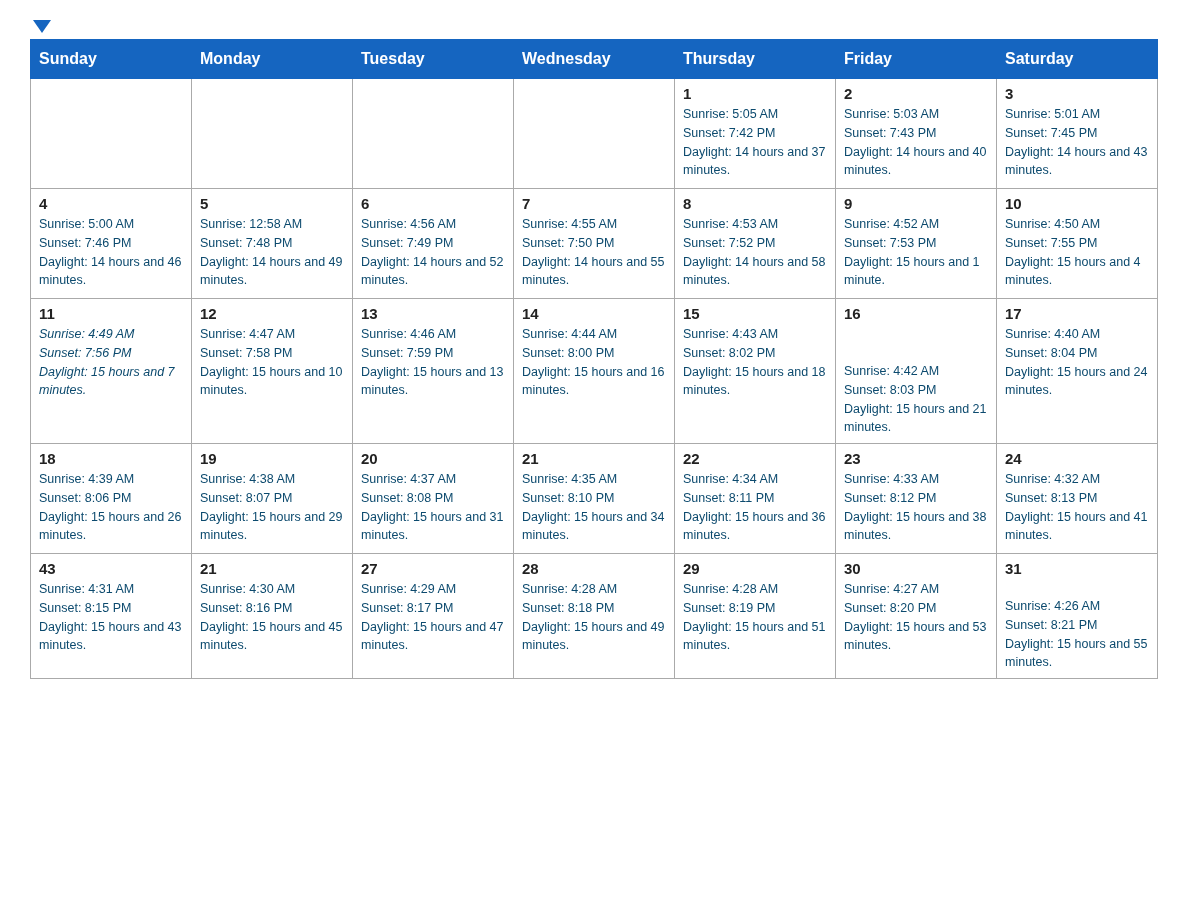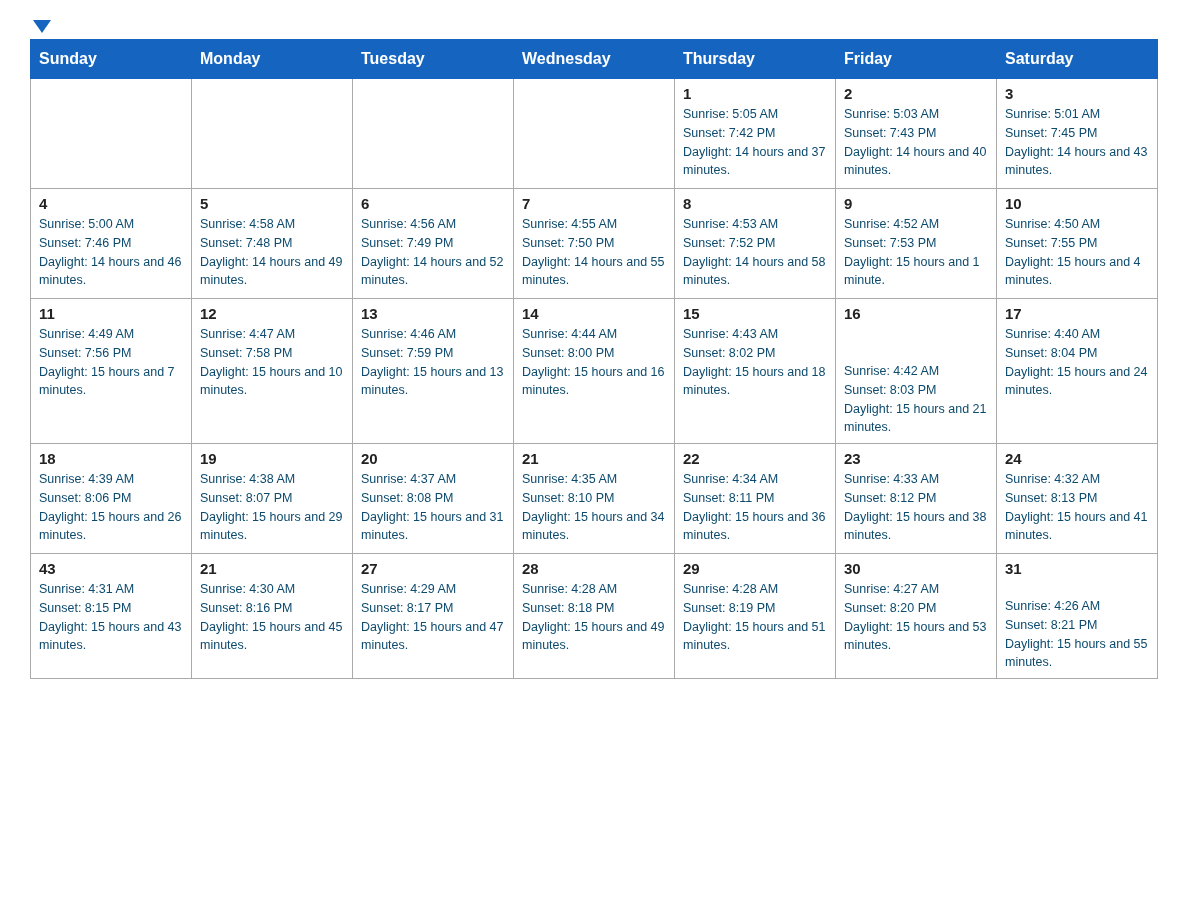"Sunrise: 4:58 AM" div.day-info { text: 4:58 -> 12:58 }
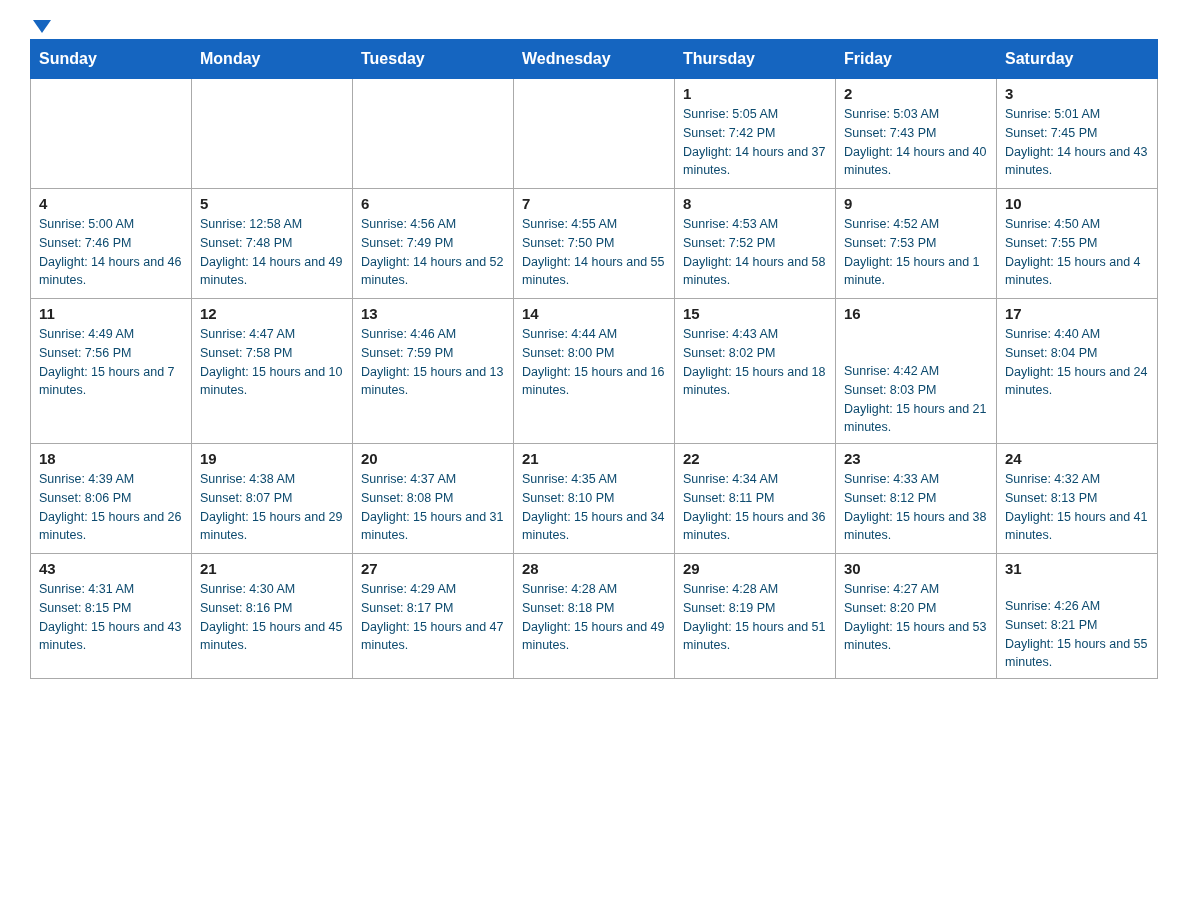"Sunrise: 4:49 AM" div.day-info { font-style: none -> italic }
